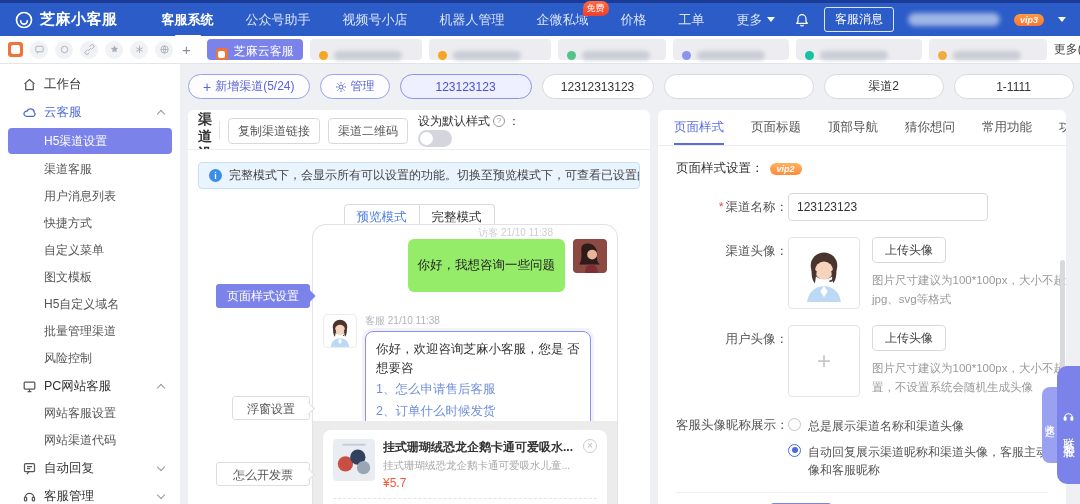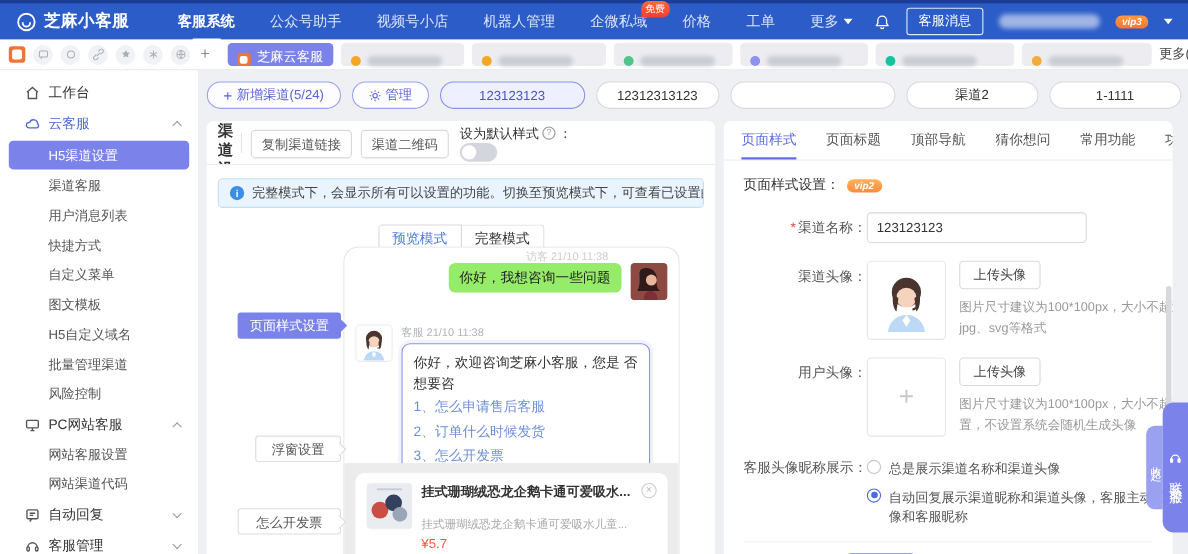"你好，我想咨询一些问题" .gbubble { padding: 5px 10px -> 18px 10px }
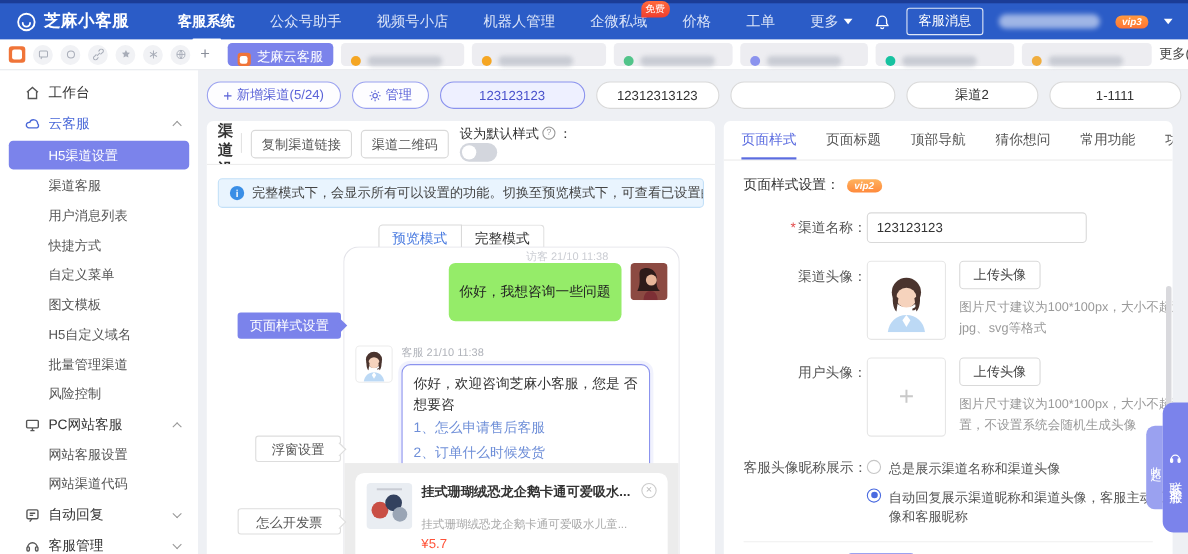"挂式珊瑚绒恐龙企鹅卡通可爱吸水儿童..." .psub { margin-top: 14px -> 3px }
